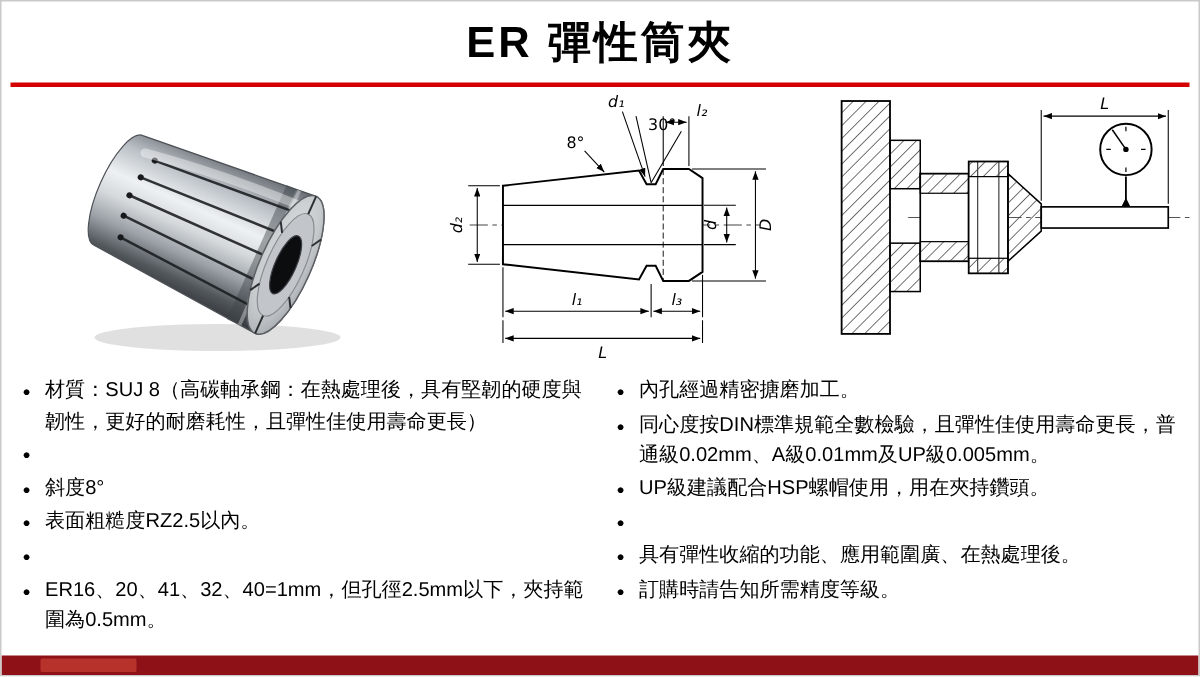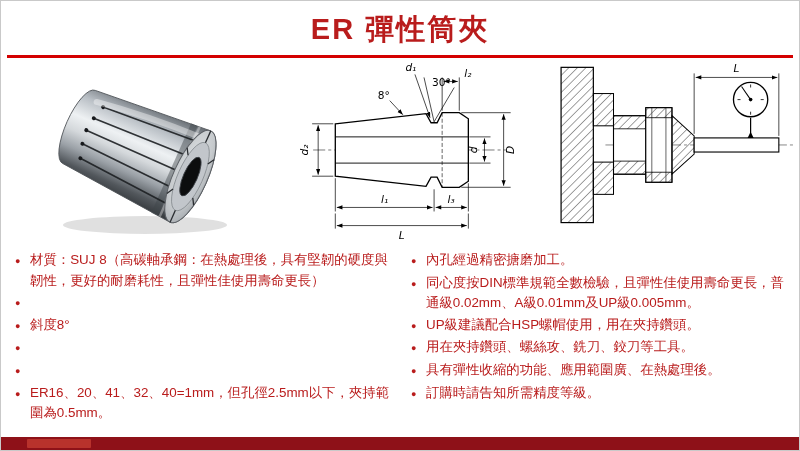"ER 彈性筒夾" .page { color: #b91c1c -> #000000 }
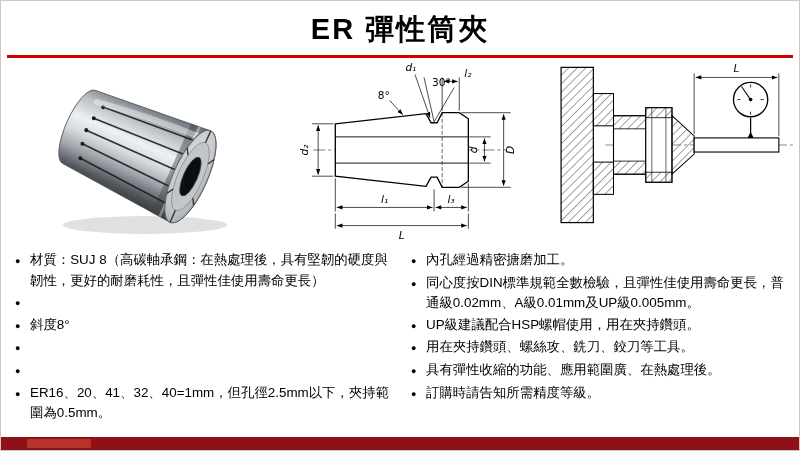"表面粗糙度RZ2.5以內。" span { html: none -> <span>表面粗糙度RZ2.5以內。</span> }
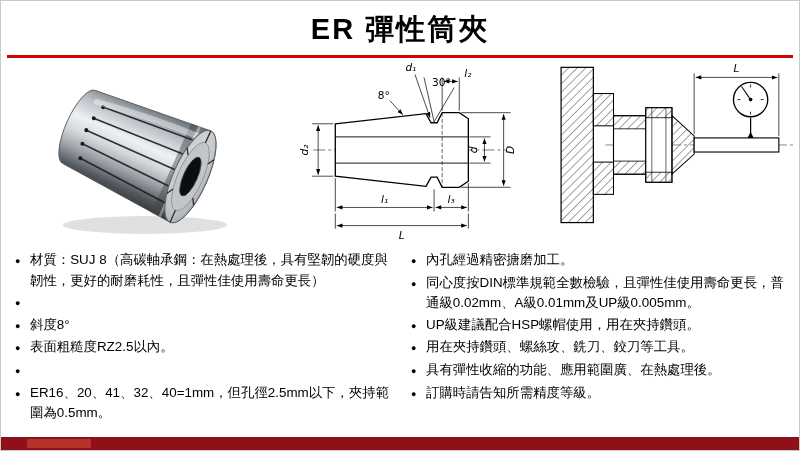"用在夾持鑽頭、螺絲攻、銑刀、鉸刀等工具。" span { html: <span>用在夾持鑽頭、螺絲攻、銑刀、鉸刀等工具。</span> -> none }
